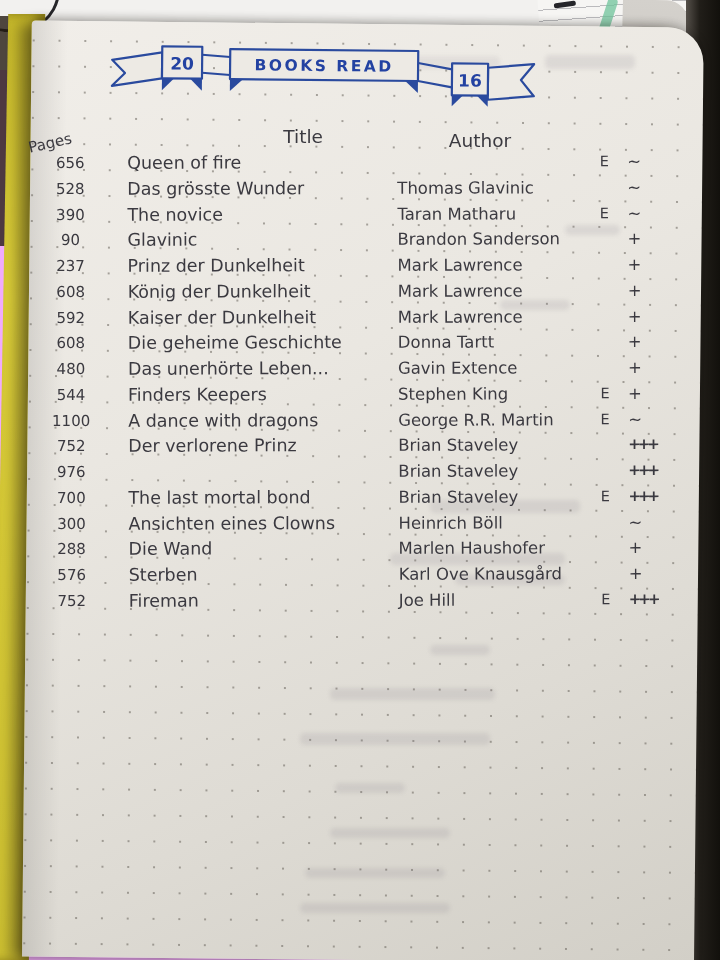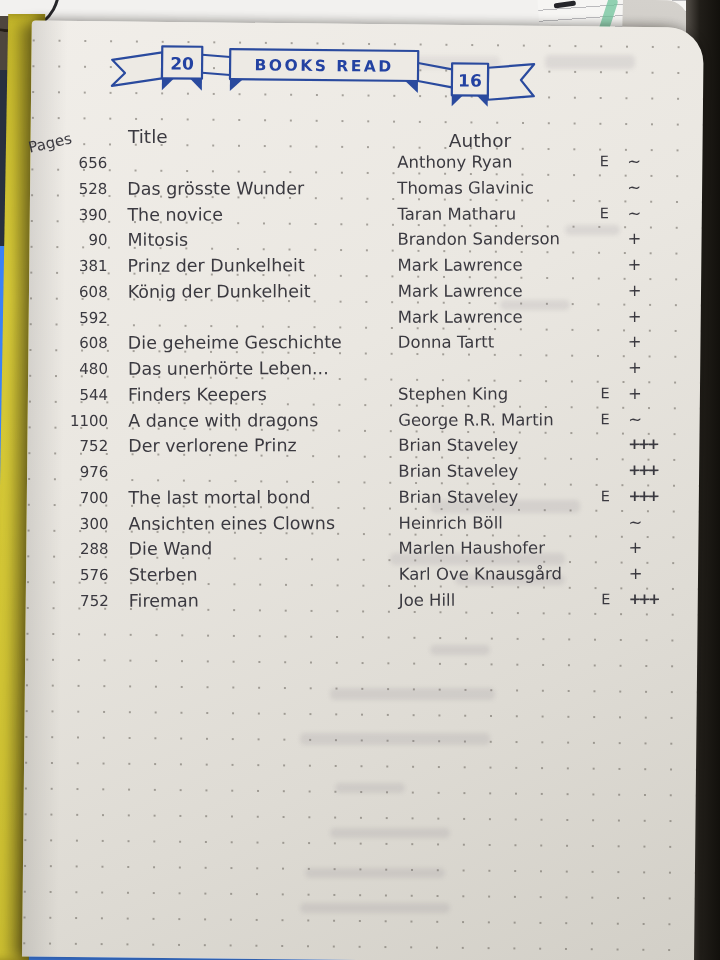"20" .stage { background: #3b82f6 -> #f0abfc }
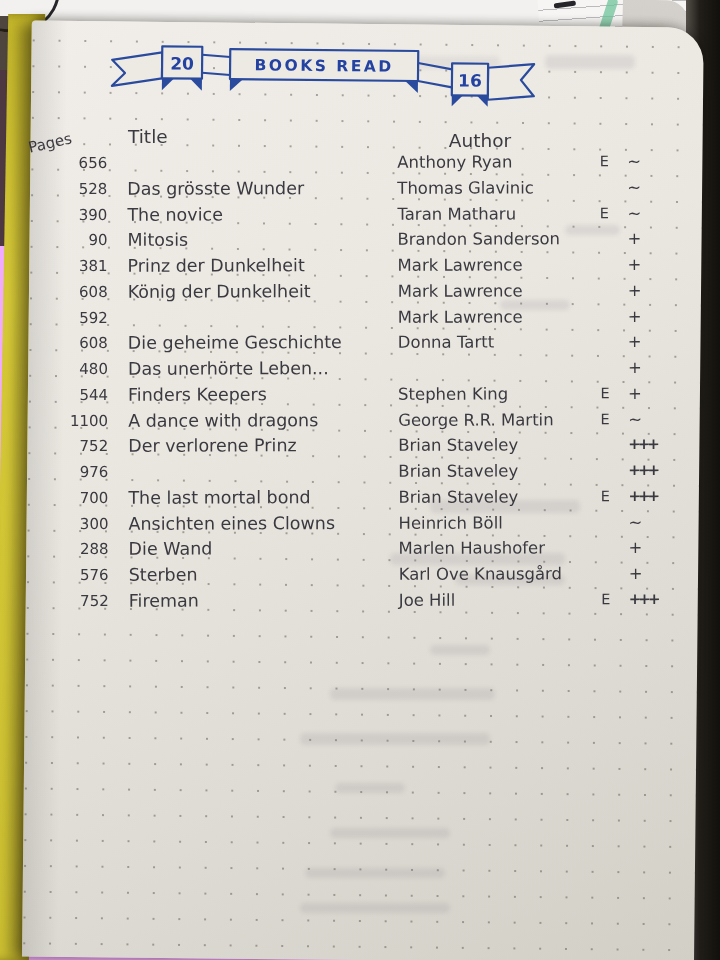"Title" .hdr-title { text-align: left -> right }
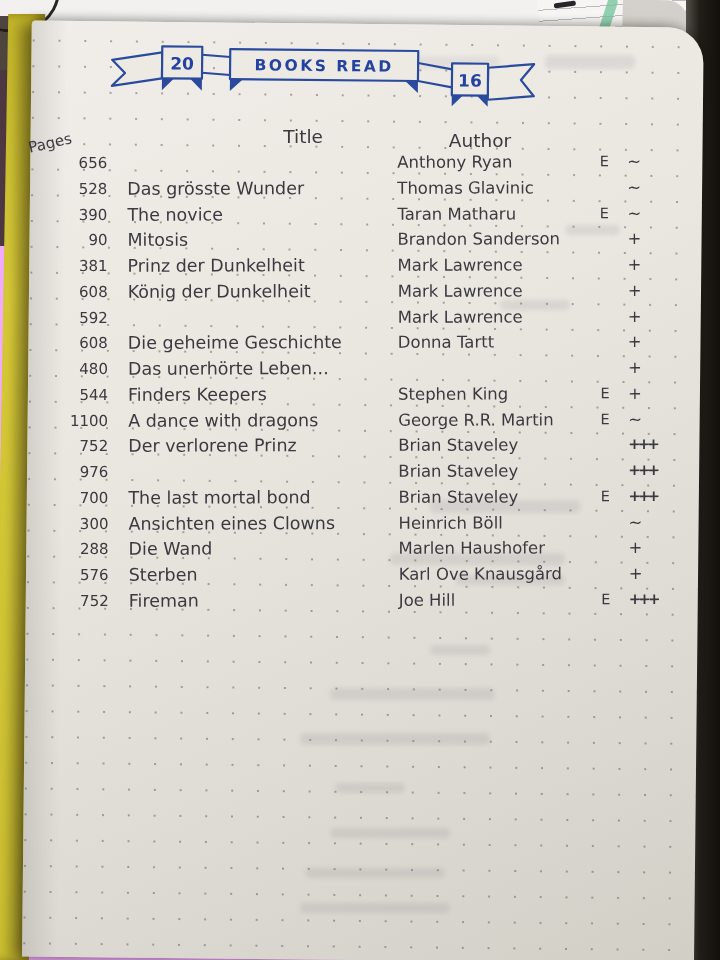"656" .c-pages { text-align: right -> center }
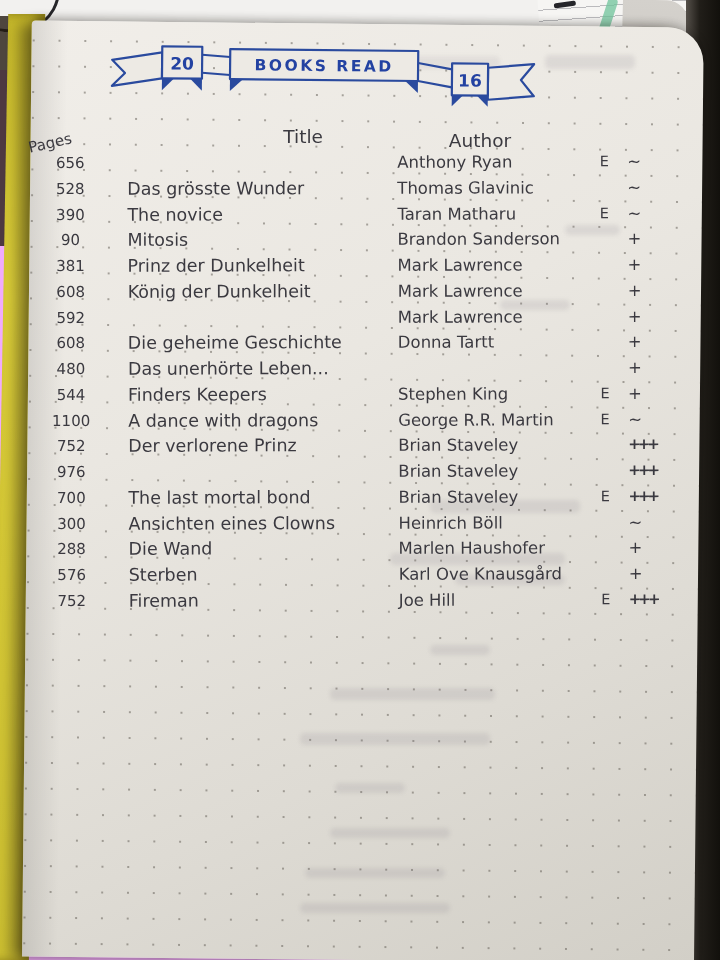"Queen of fire" span.cell { html: none -> <span>Queen of fire</span> }
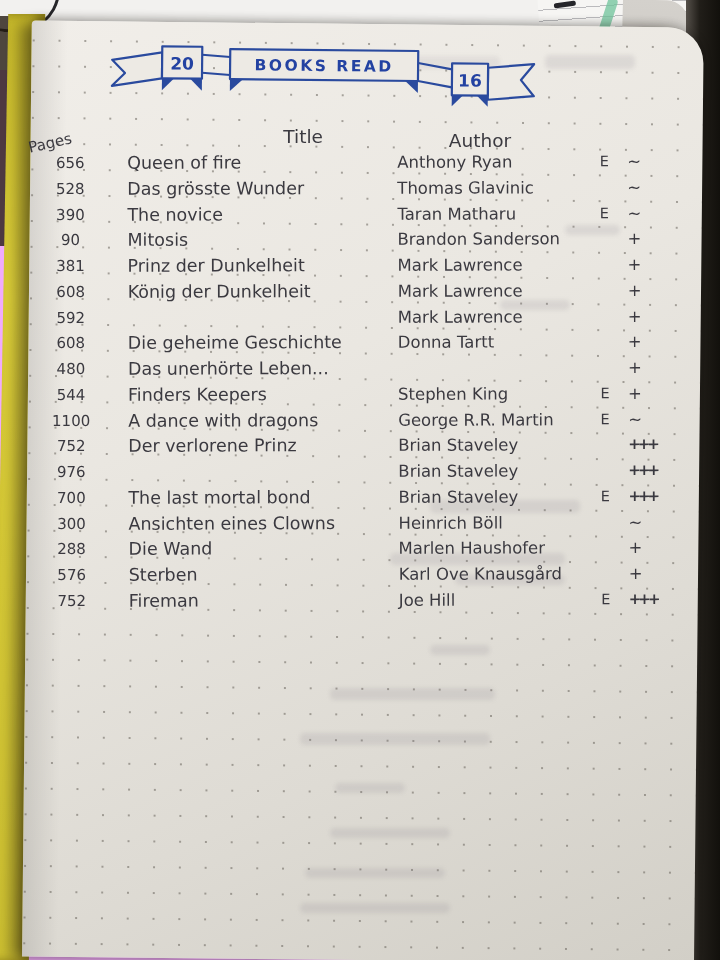"Anthony Ryan" span.cell { html: <span>Anthony Ryan</span> -> none }
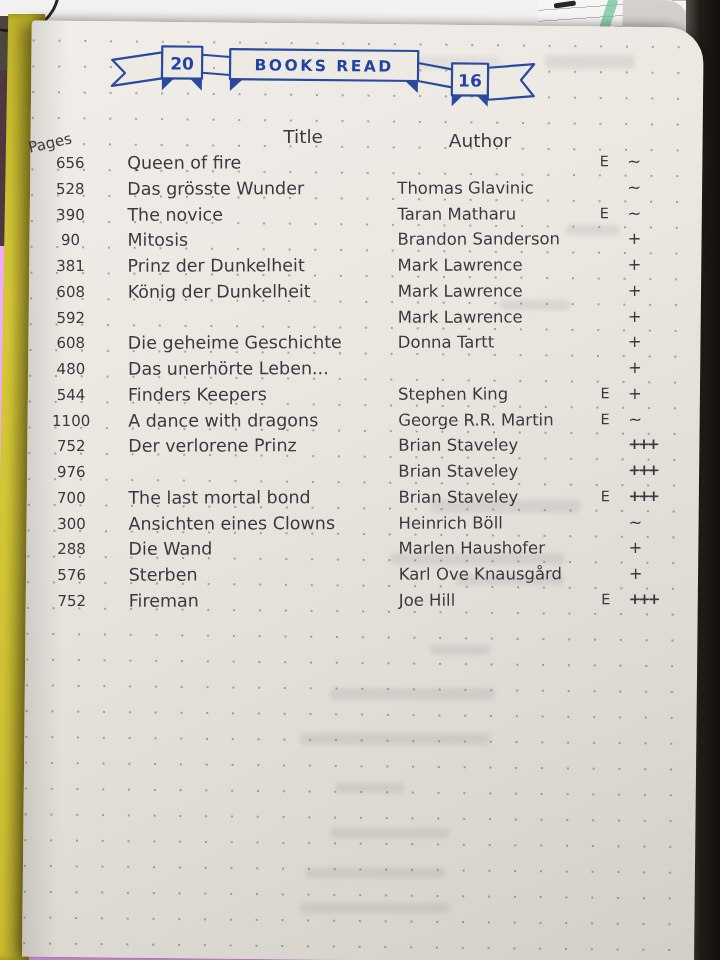"Mitosis" span.cell { text: Mitosis -> Glavinic }
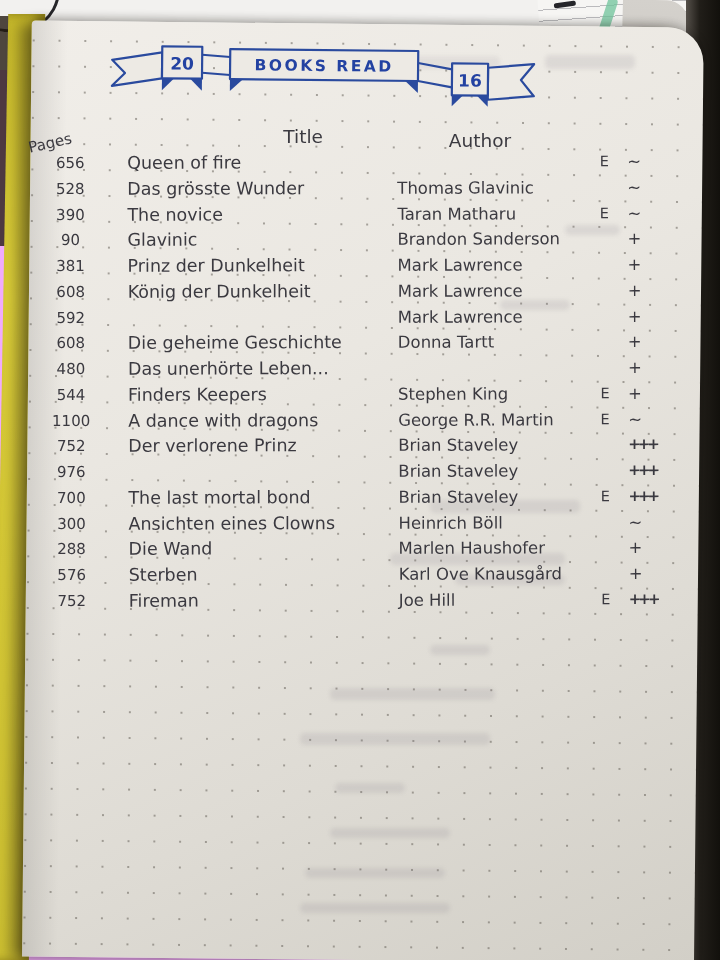"381" span.cell { text: 381 -> 237 }
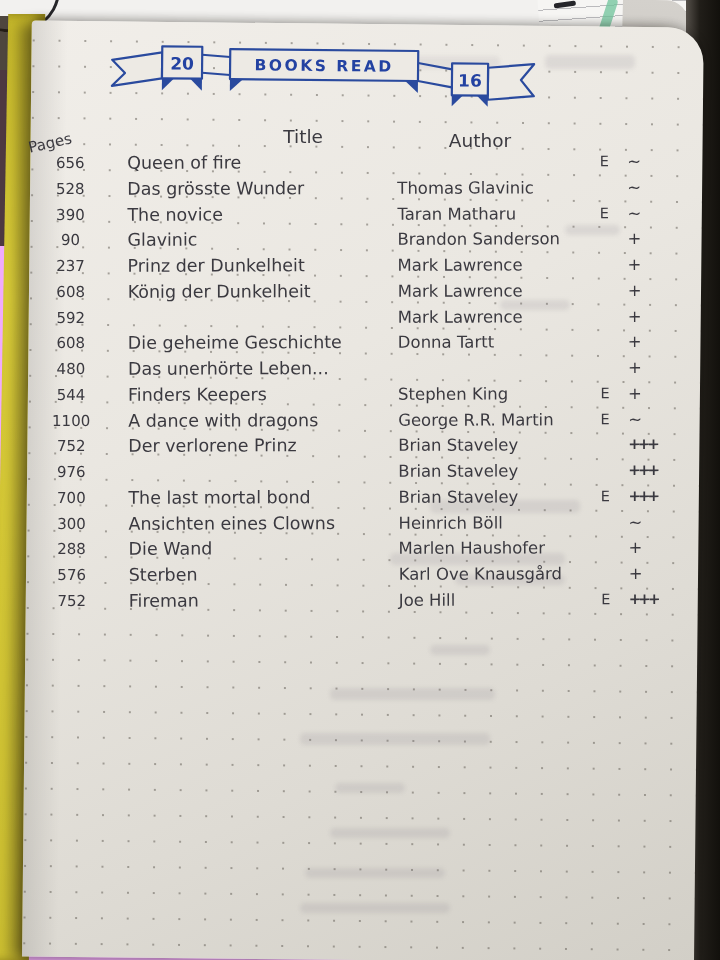"Kaiser der Dunkelheit" span.cell { html: none -> <span>Kaiser der Dunkelheit</span> }
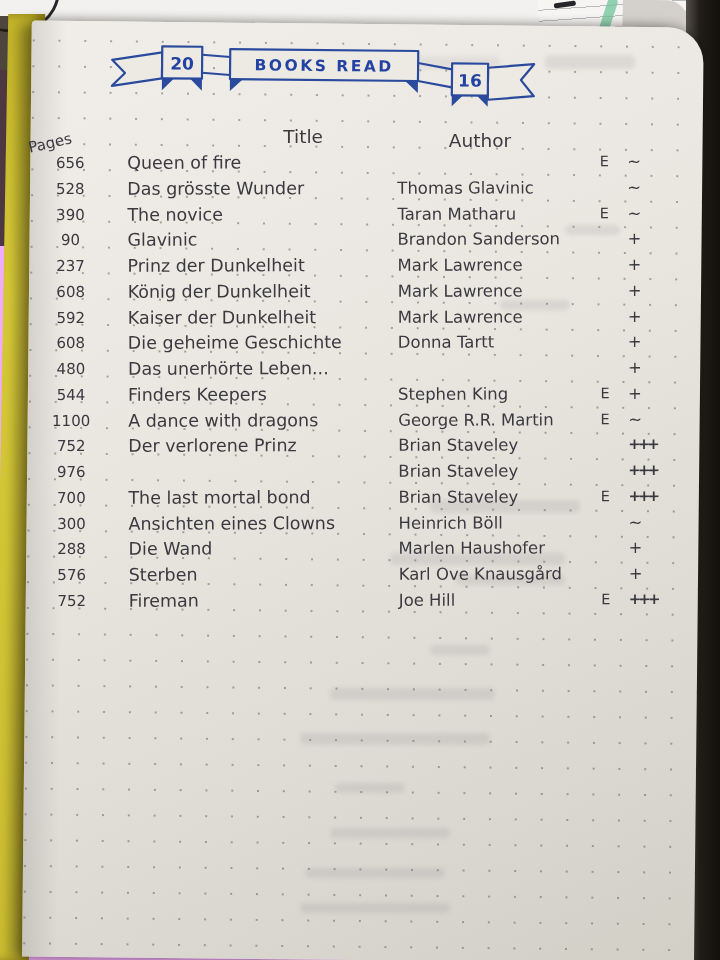"Gavin Extence" span.cell { html: none -> <span>Gavin Extence</span> }
